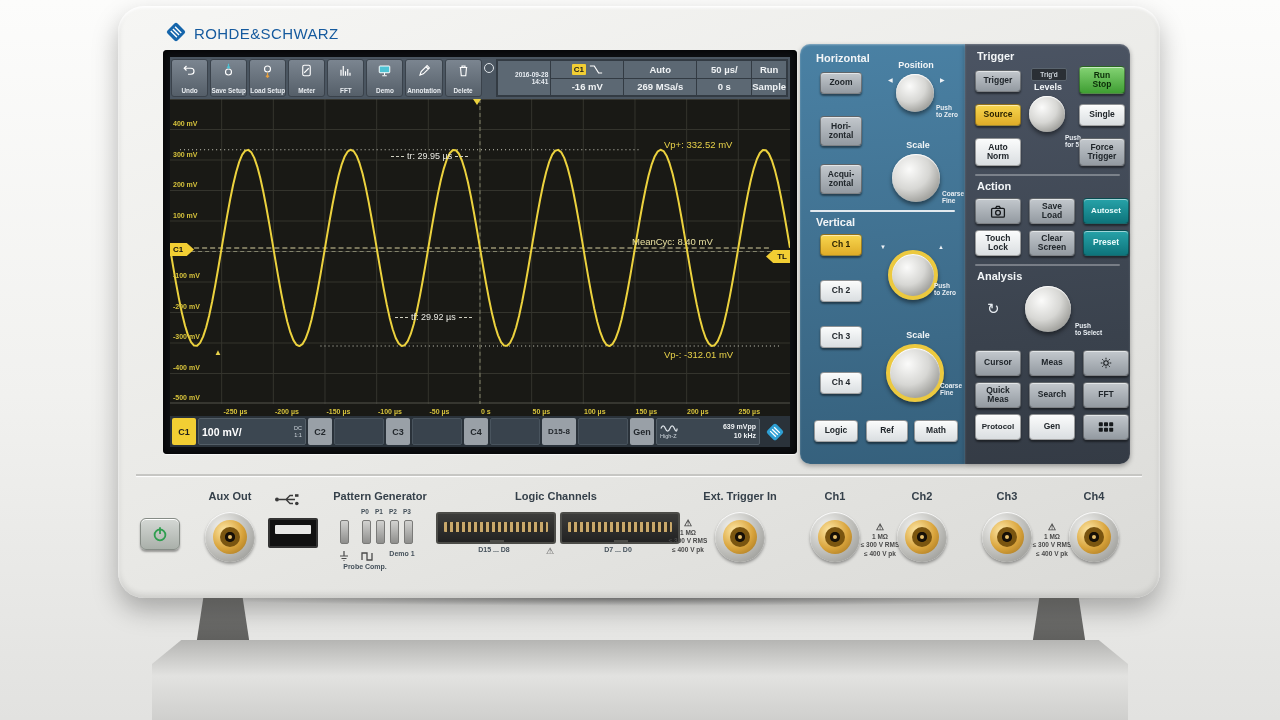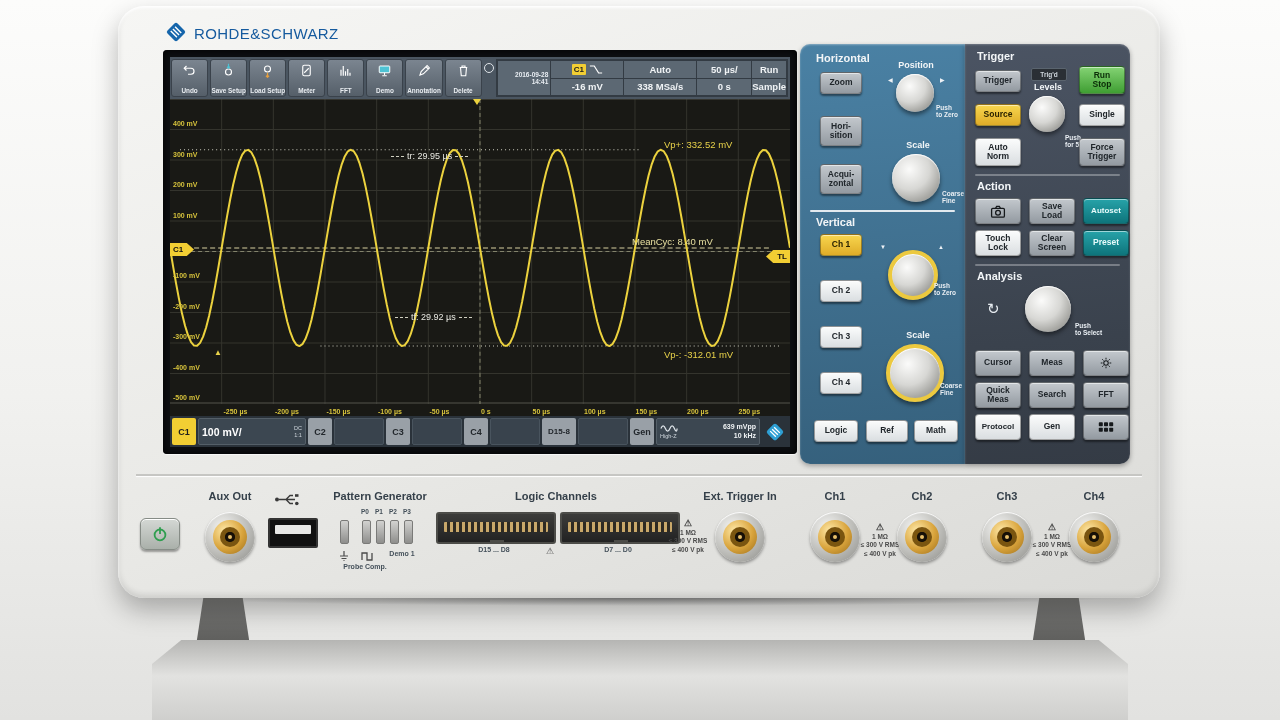"338 MSa/s" span { text: 338 -> 269 }
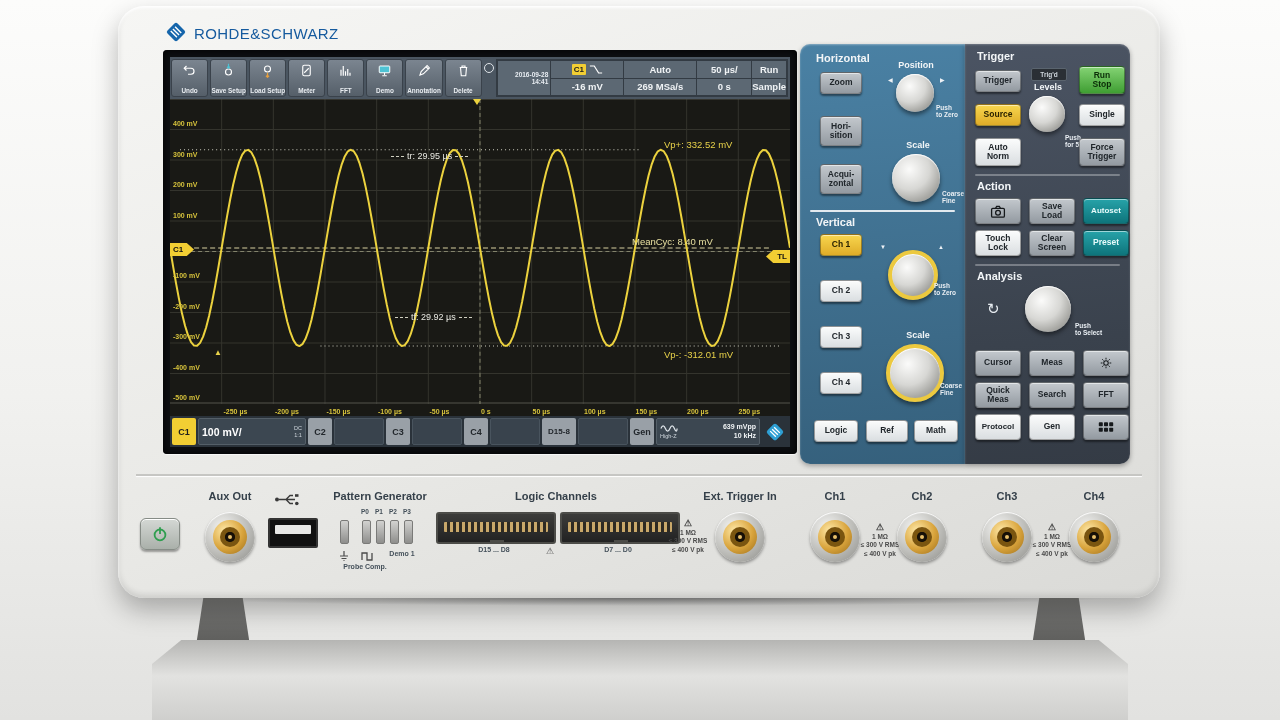"Hori-" div.btn { text: sition -> zontal }
